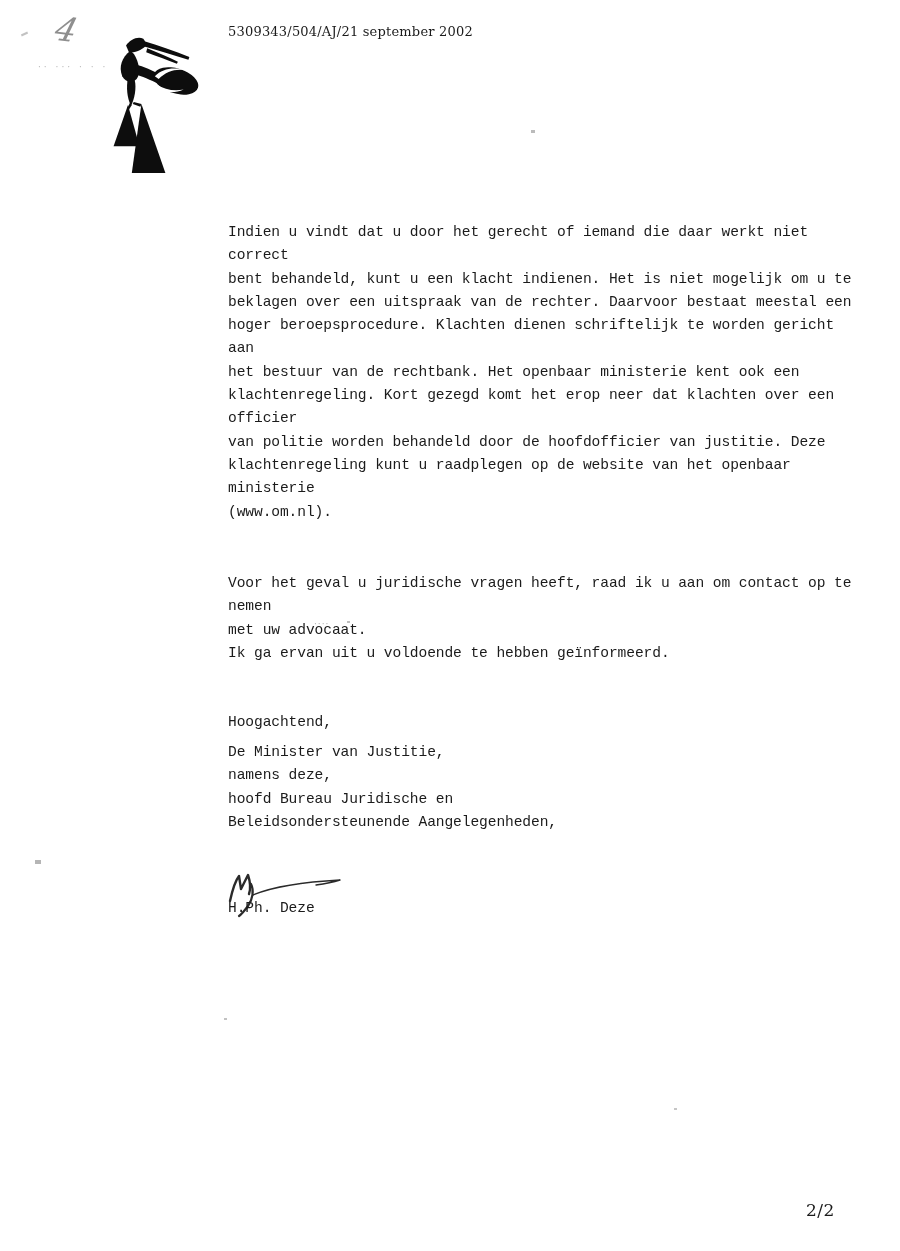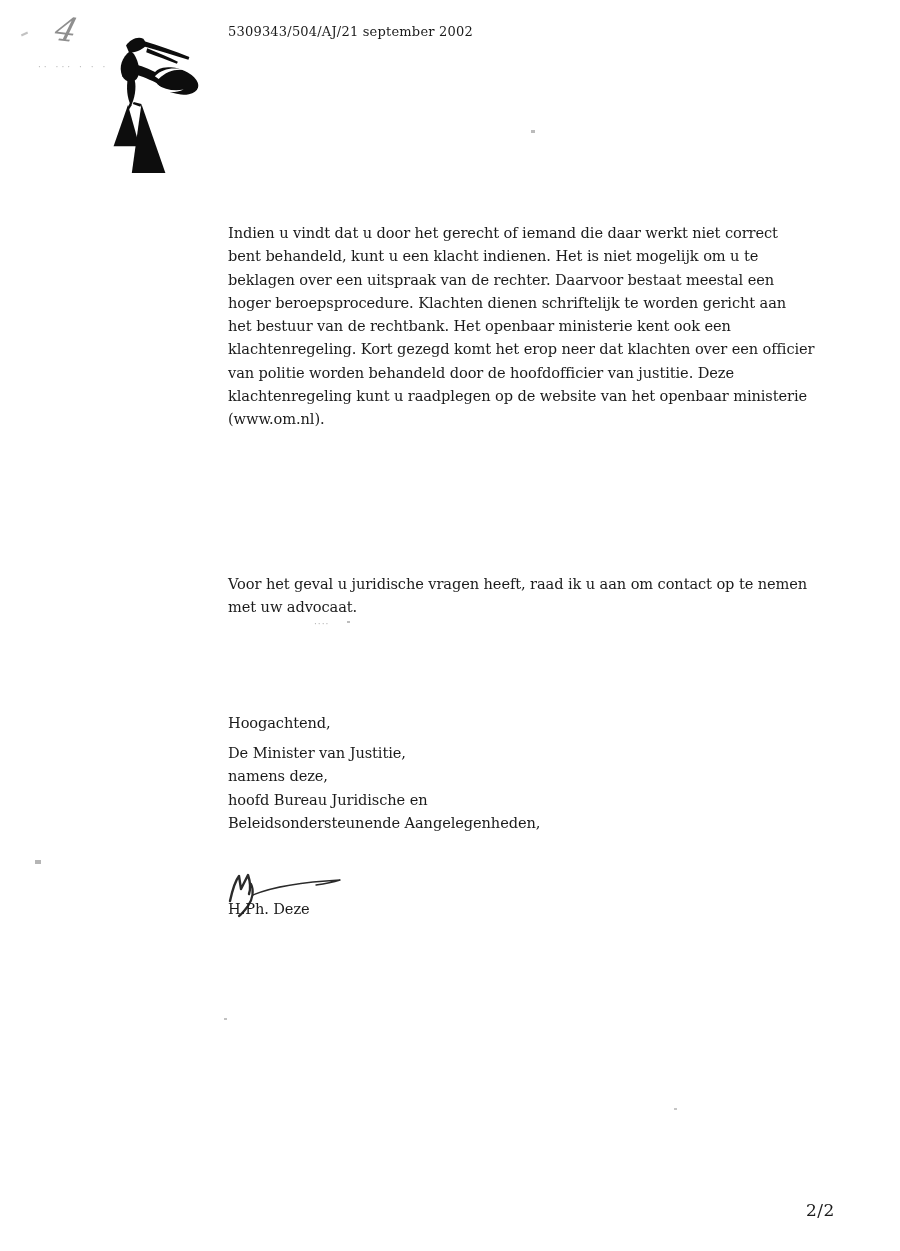"Indien u vindt dat u" .body-text { font-family: none -> Liberation Mono, monospace }
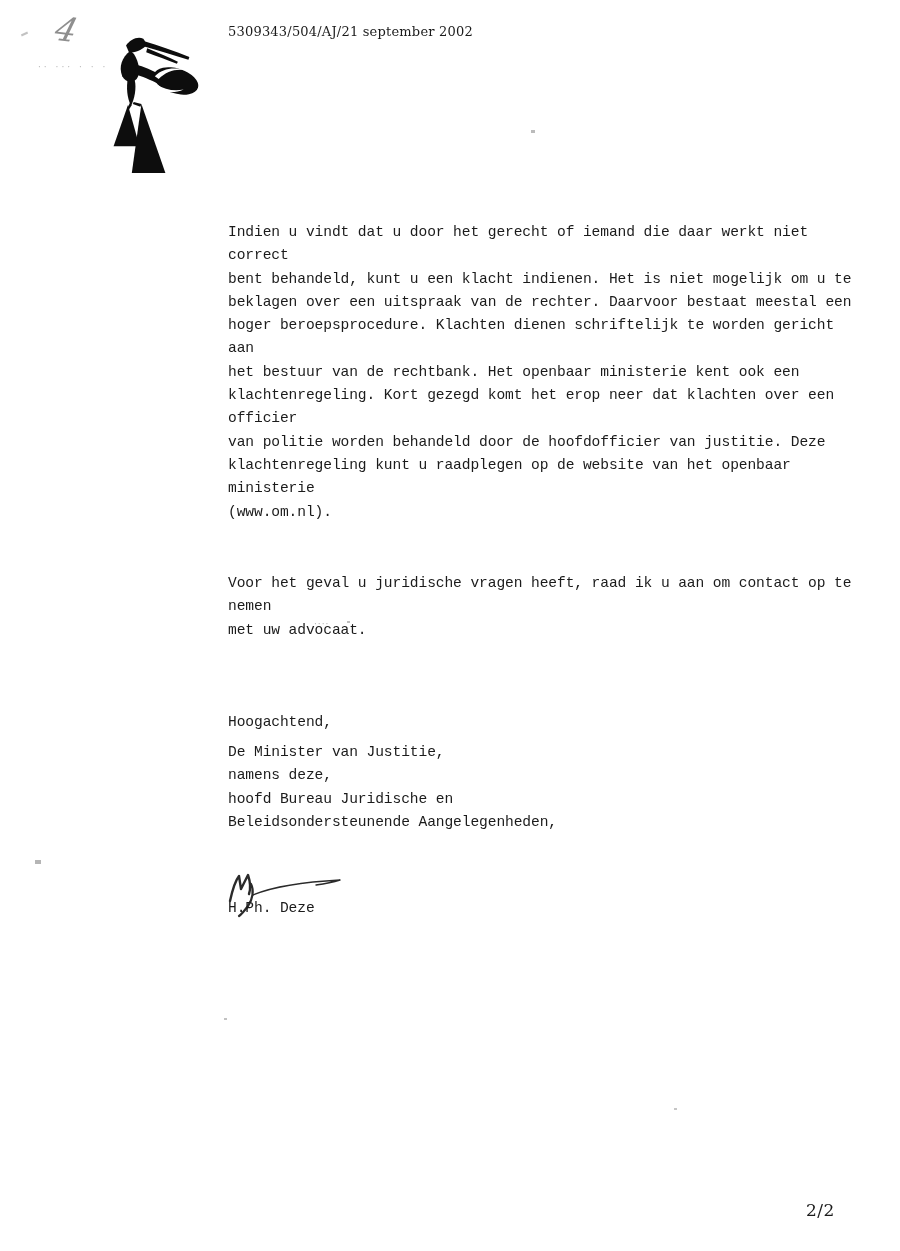"Ik ga ervan uit u" div.abs { html: none -> <div>Ik ga ervan uit u voldoende te hebben geïnformeerd.</div> }
